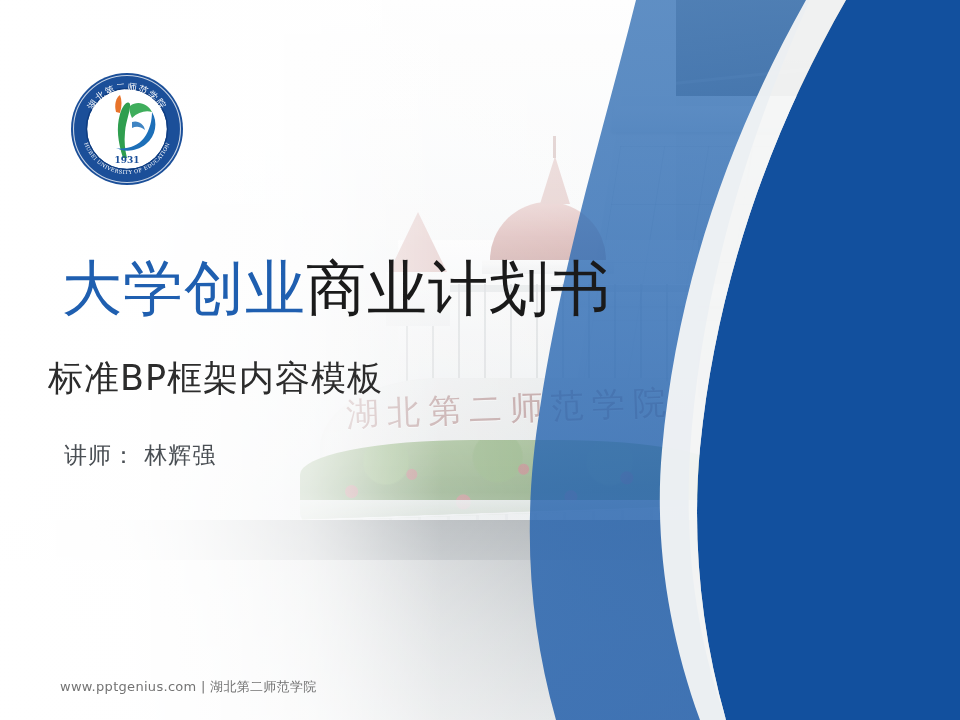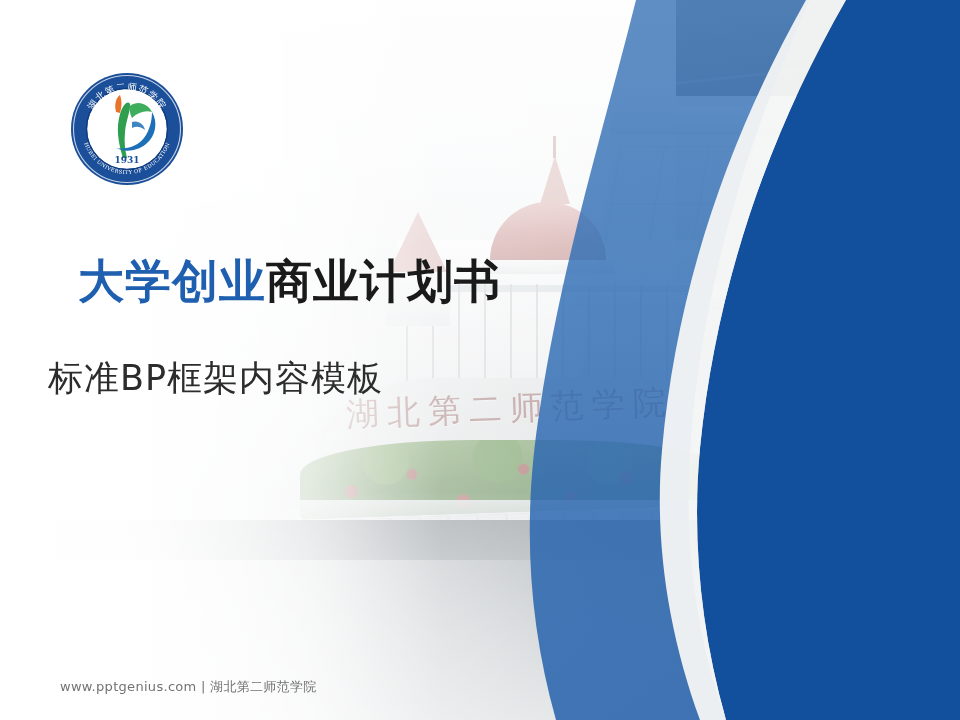"大学创业商业计划书" .title { font-size: 46px -> 60px; font-weight: bold -> normal; margin-left: 16px -> none }
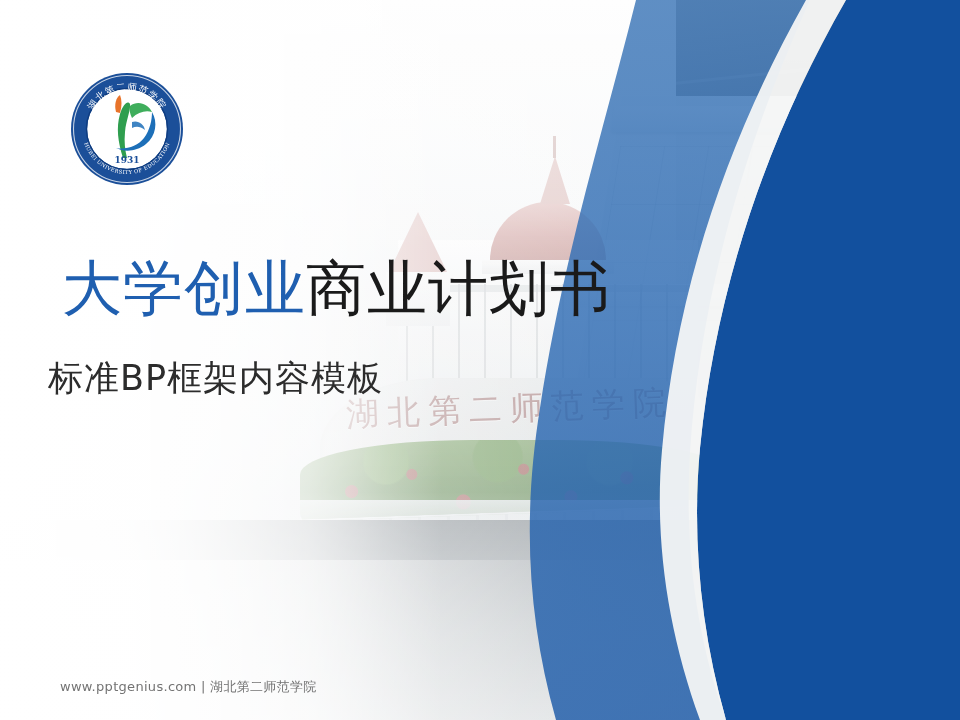"讲师： 林辉强" div.meta-row { html: none -> <div> <span>讲师：</span> <span>林辉强</span> </div> }
